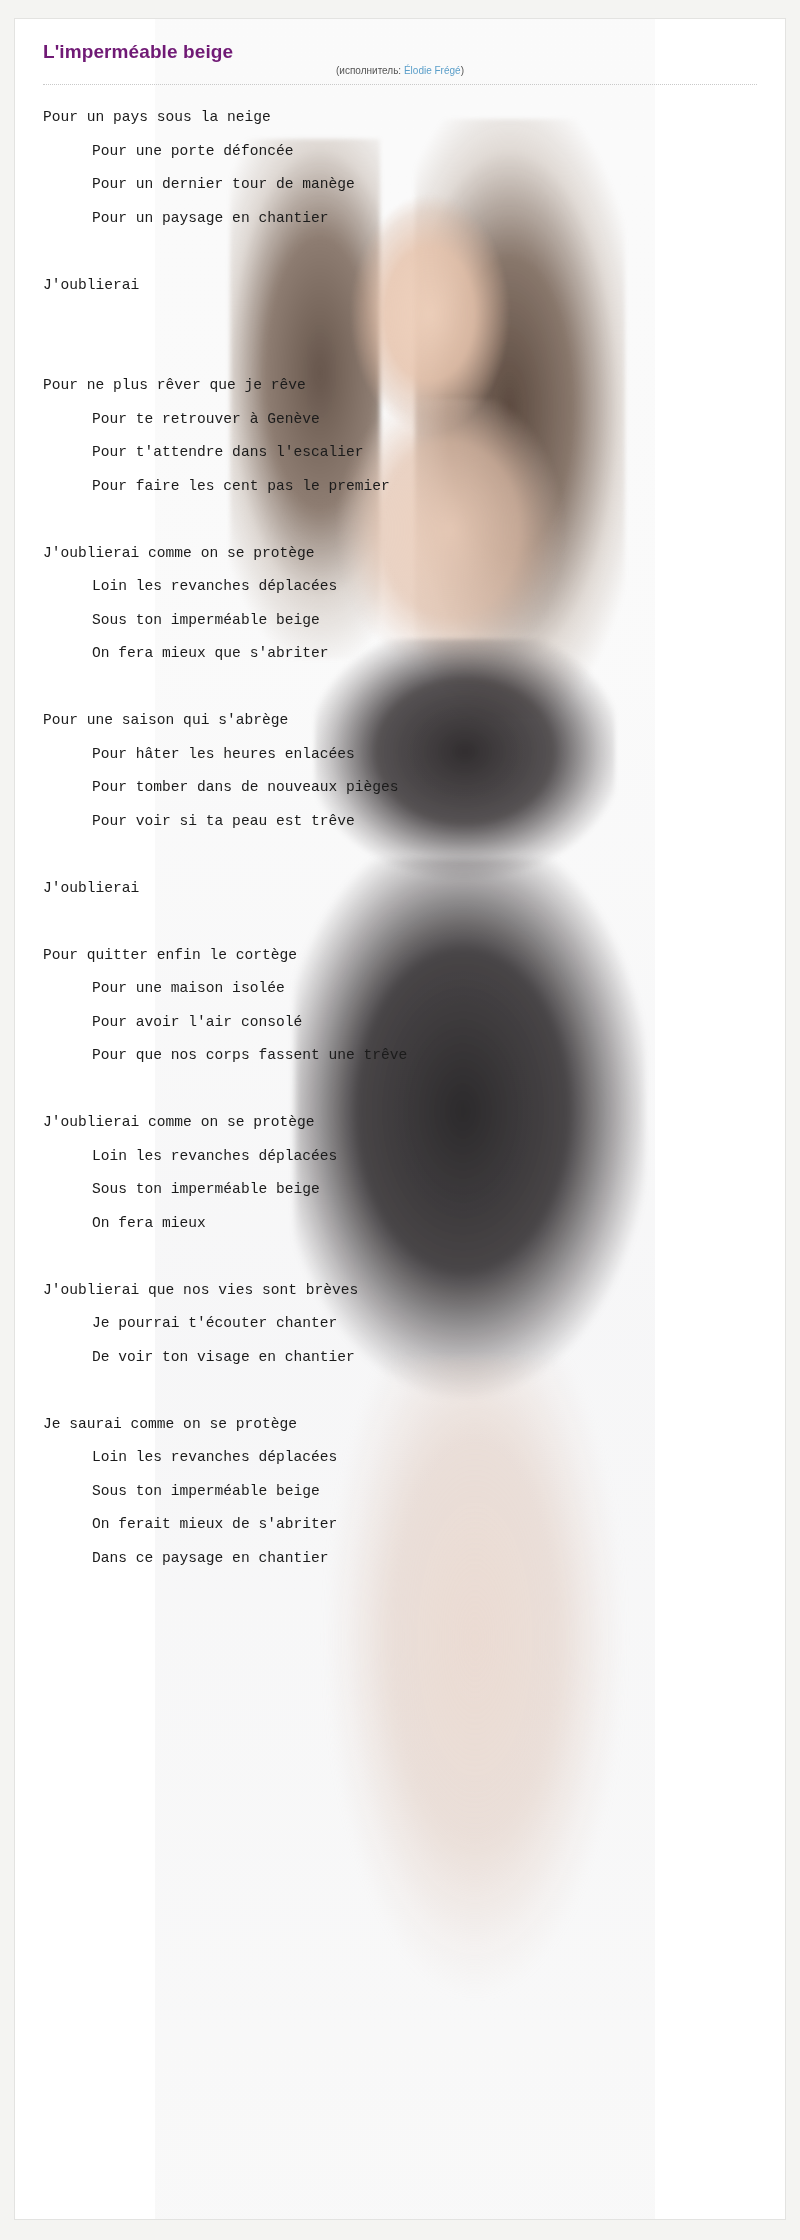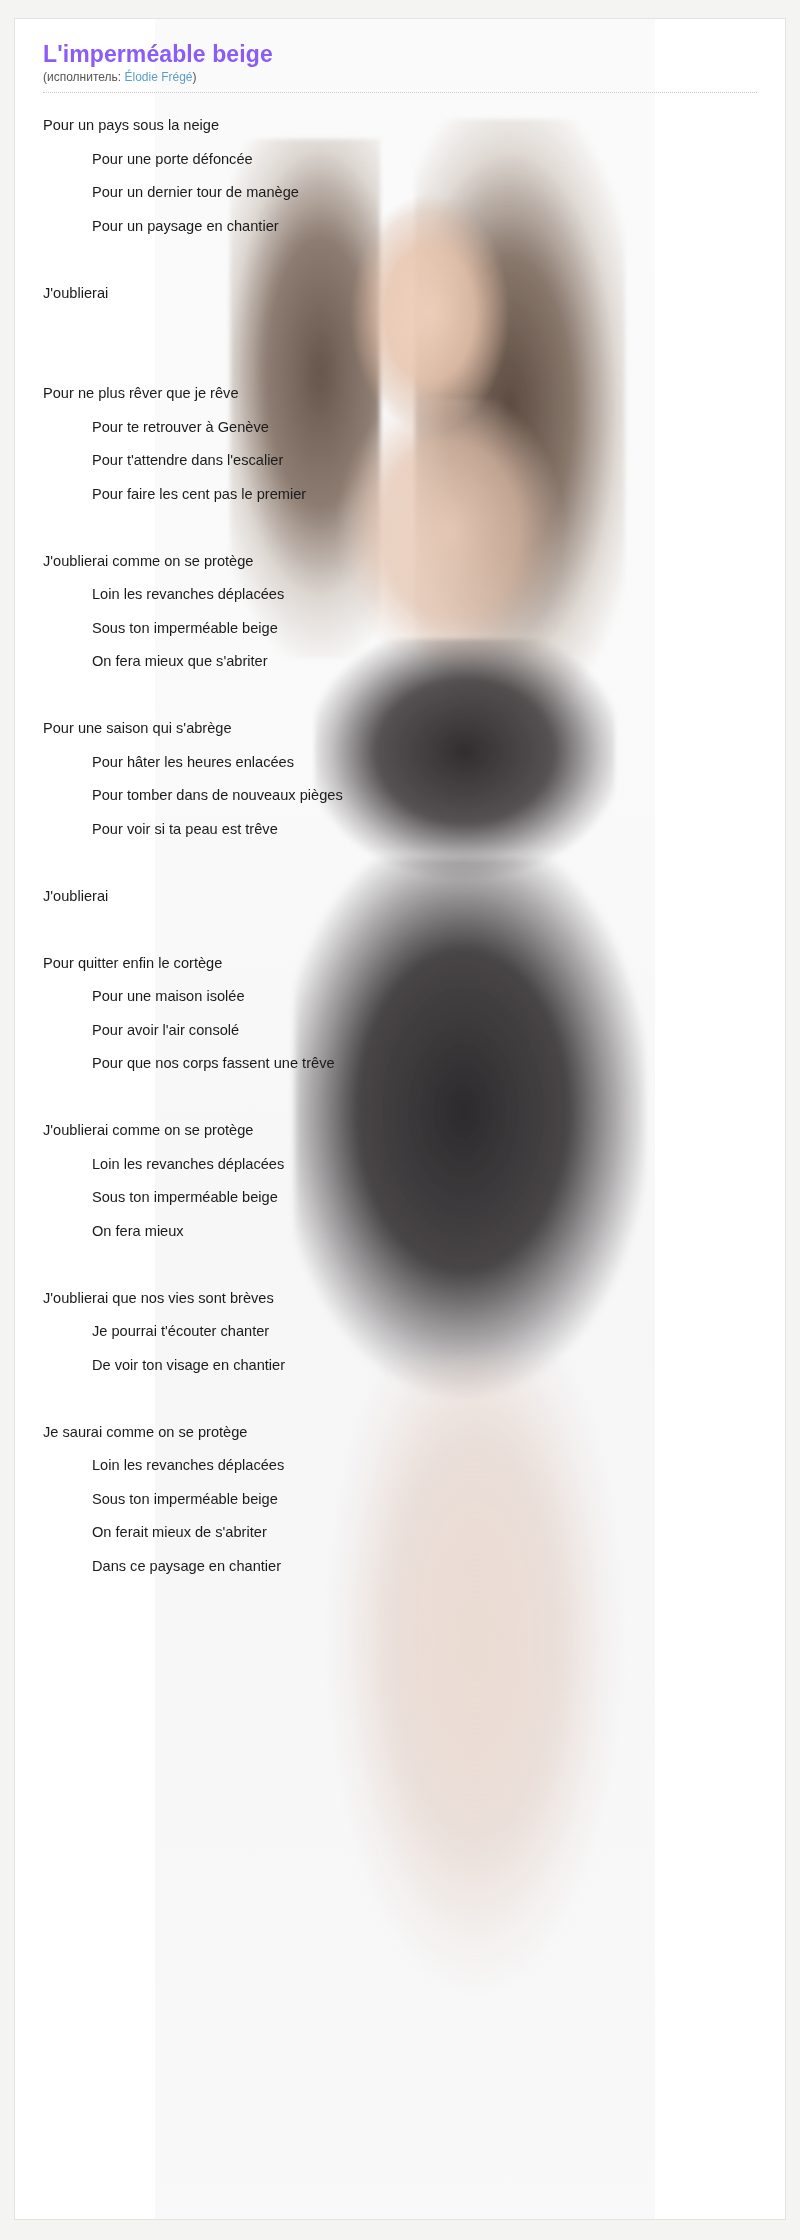"L'imperméable beige" .song-title { color: #8b5cf6 -> #701a75; font-size: 23px -> 19px }
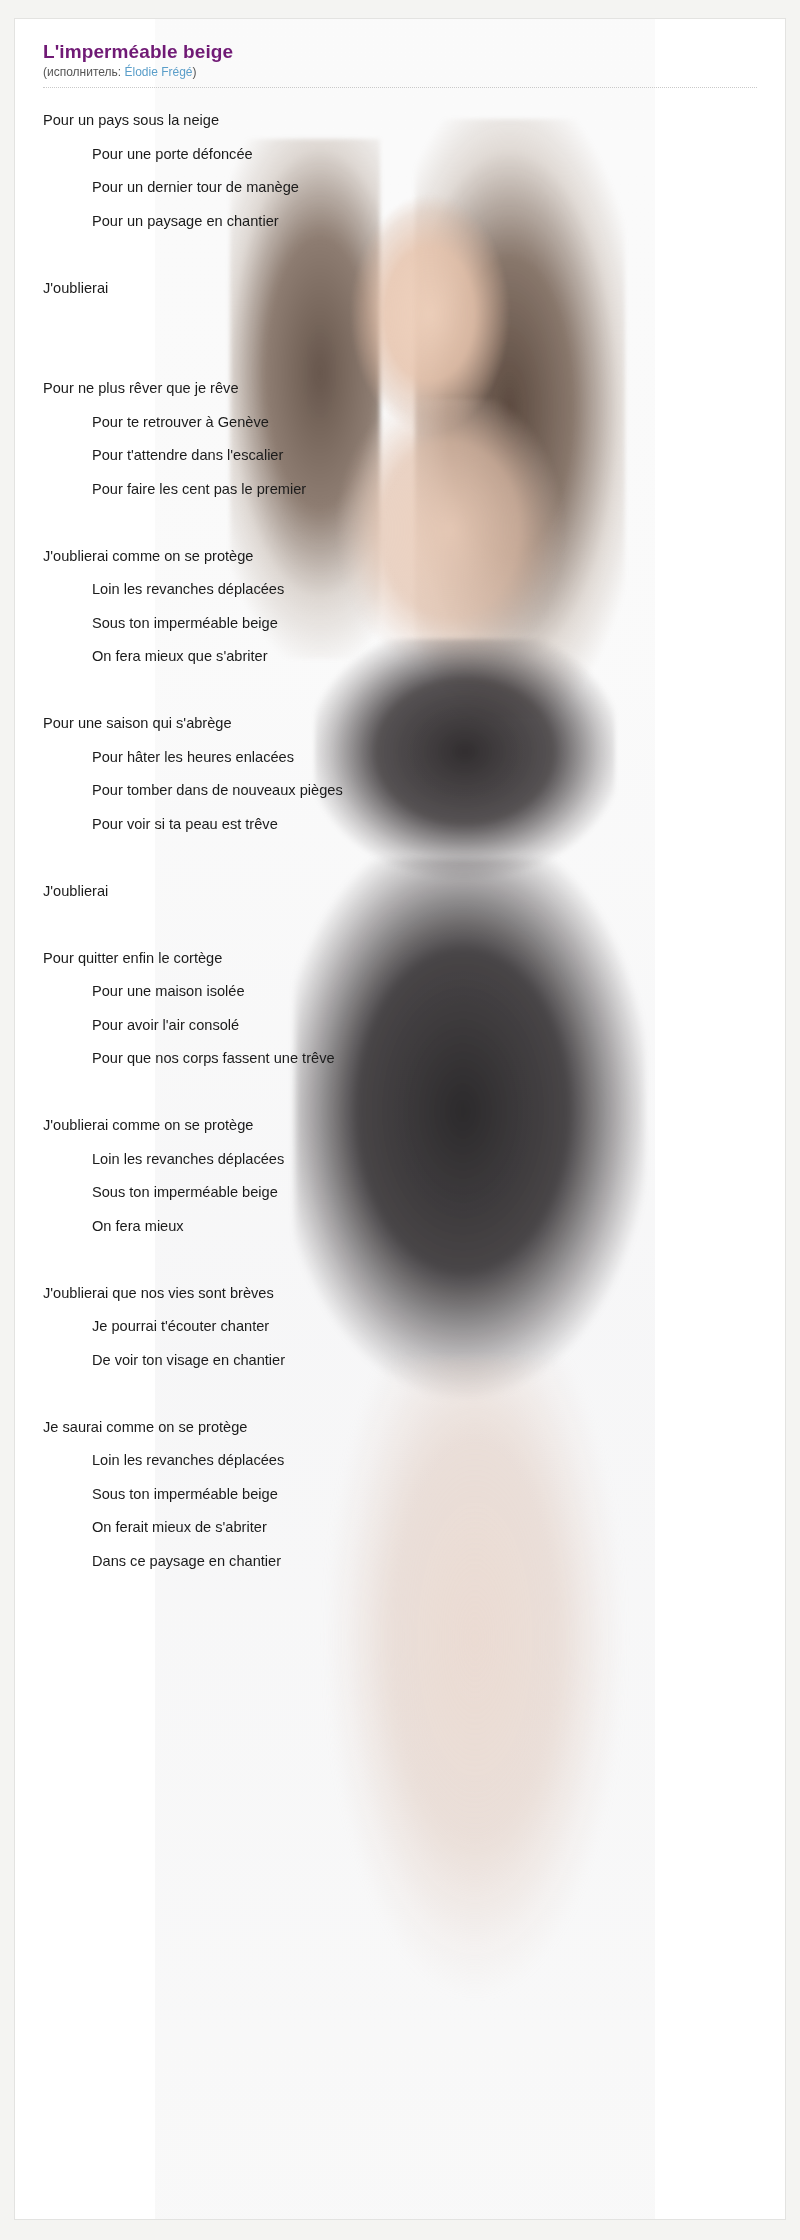"(исполнитель: Élodie Frégé)" .artist-line { font-size: 12px -> 10px; text-align: none -> center }
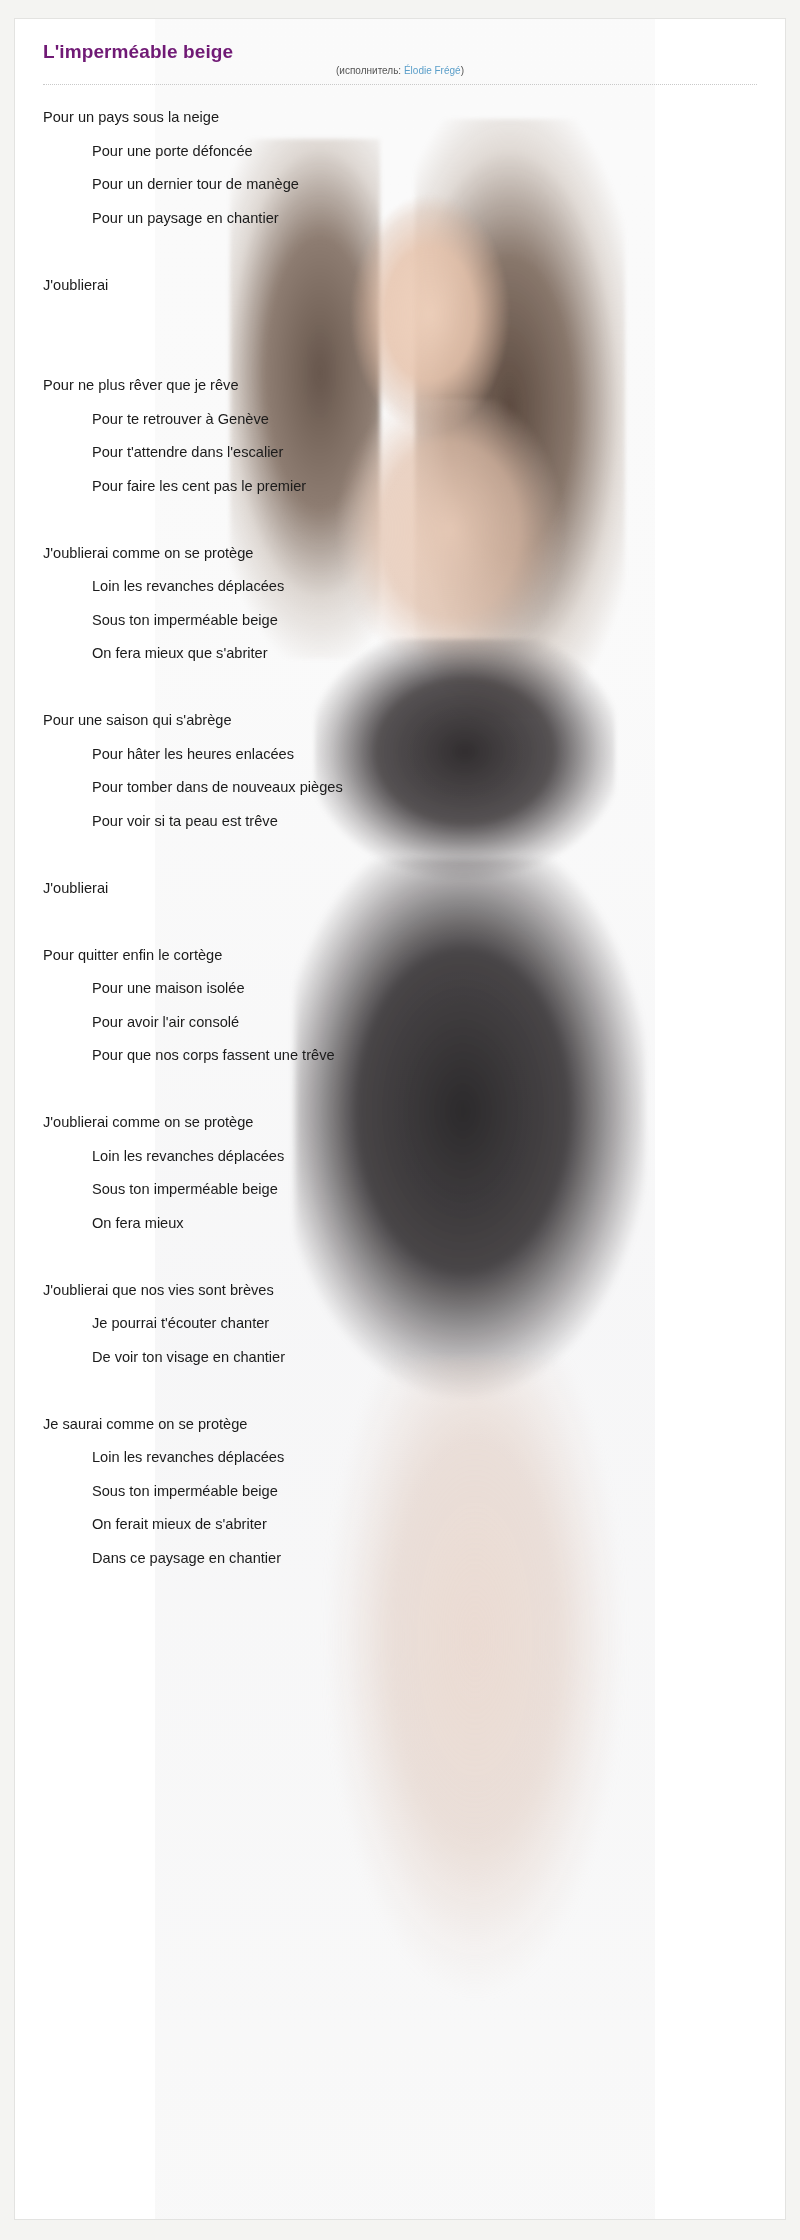"Pour un pays sous la" .lyrics { font-family: none -> Liberation Mono, monospace }
